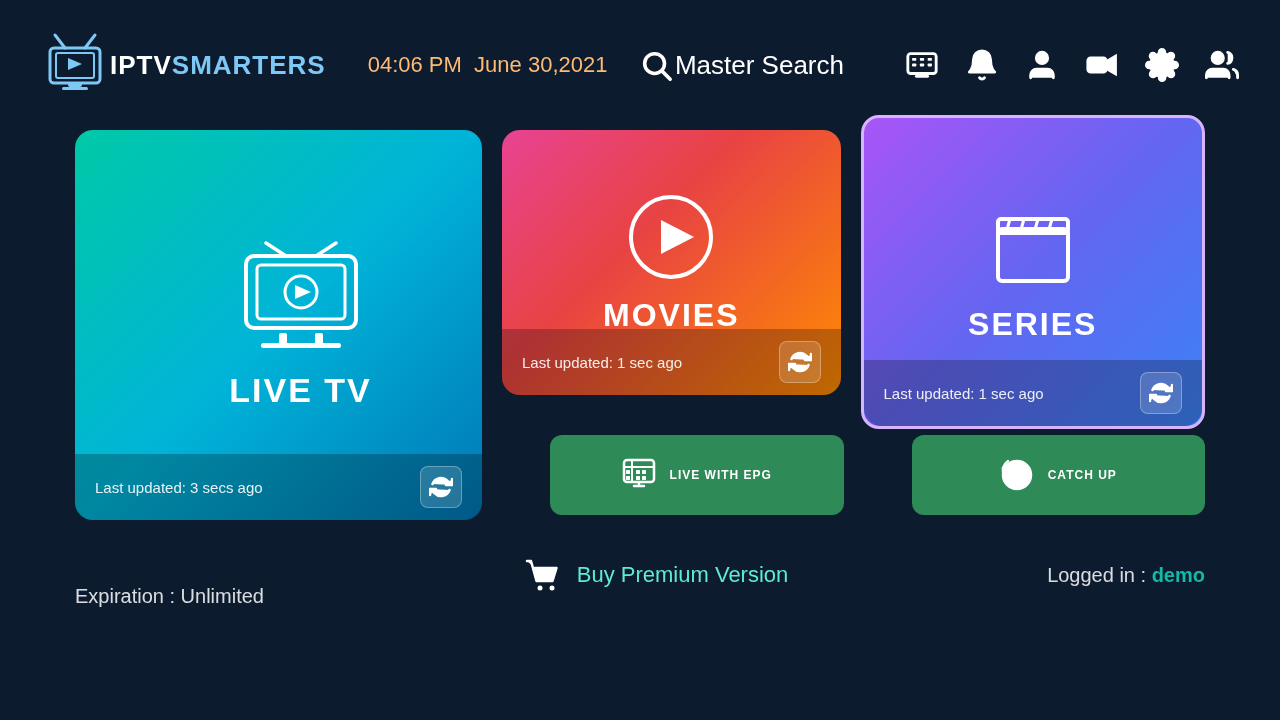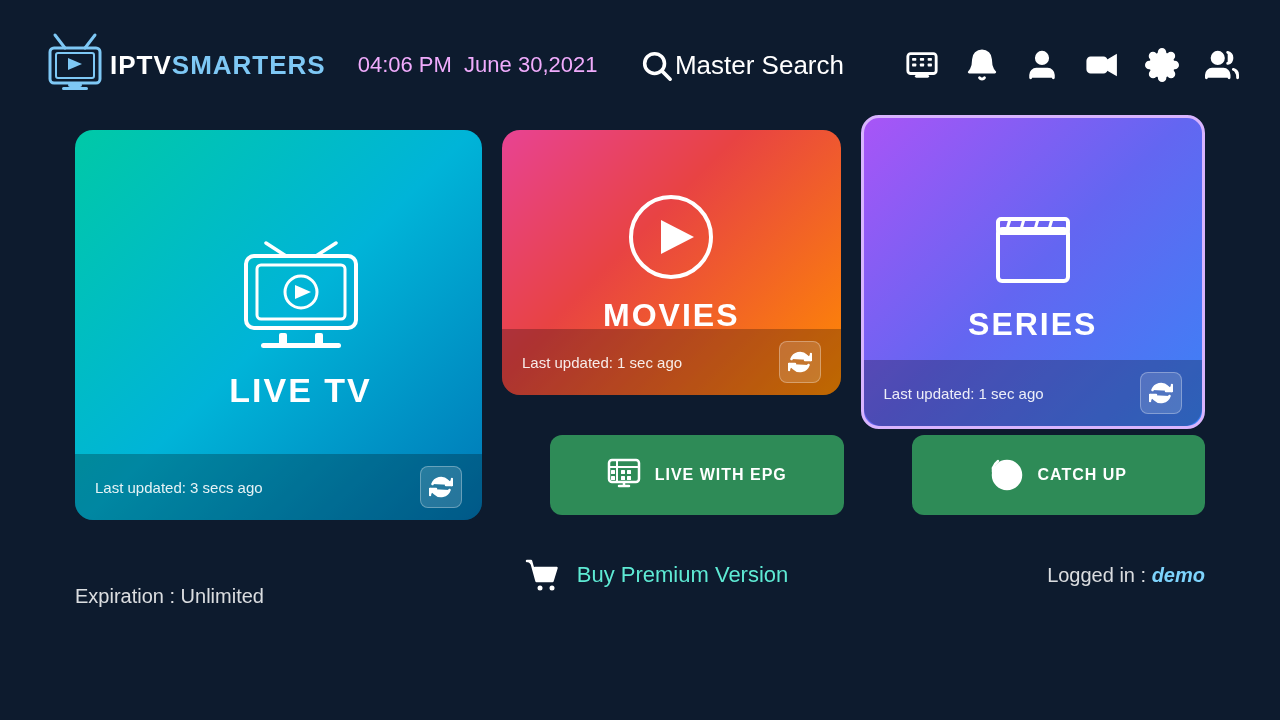"04:06 PM June 30,2021" .datetime { color: #f0abfc -> #fdba74; margin-left: 2px -> 12px }
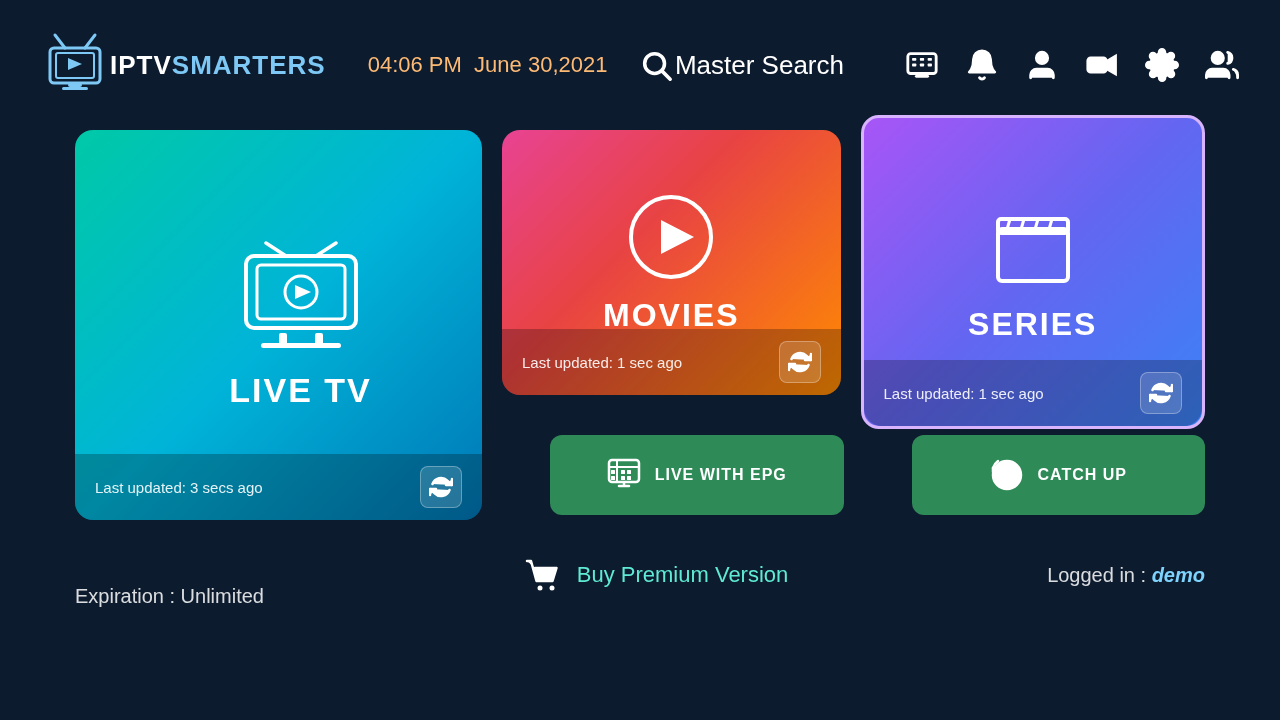"LIVE WITH EPG" .bottom-btn { font-size: 16px -> 12px }
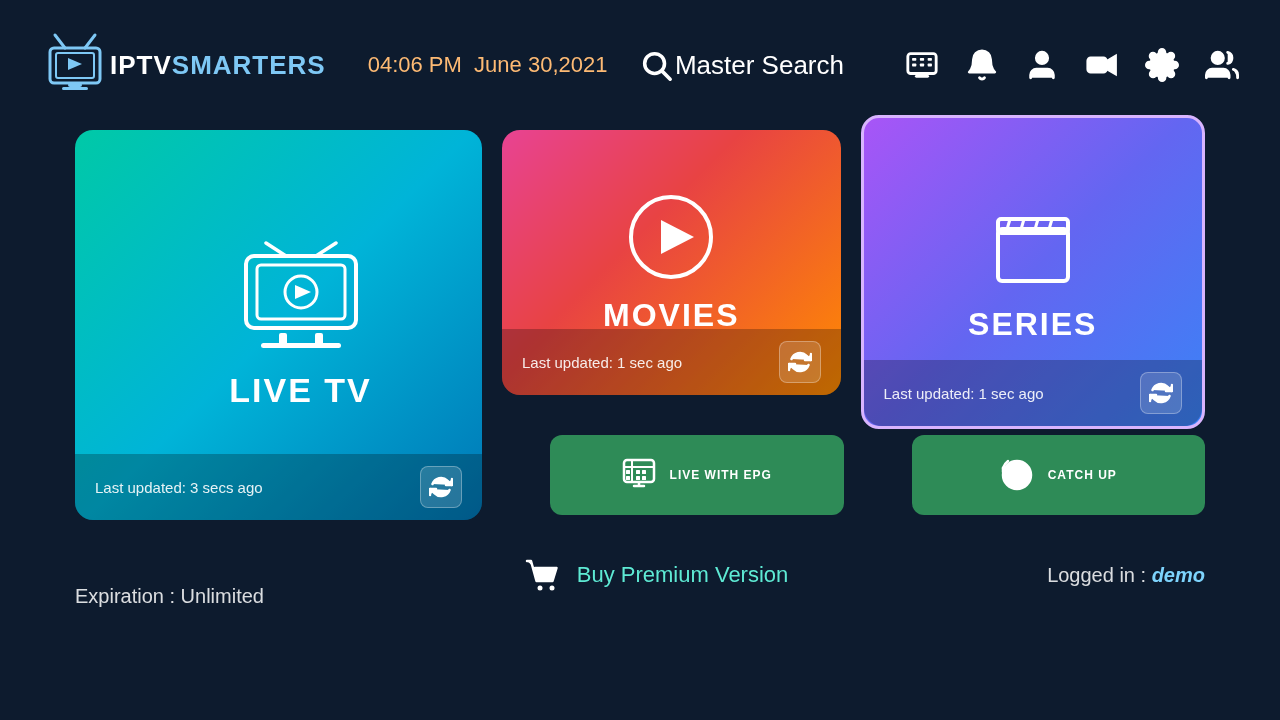"demo" .logged-in .username { color: #7dd3fc -> #14b8a6; font-style: italic -> none }
